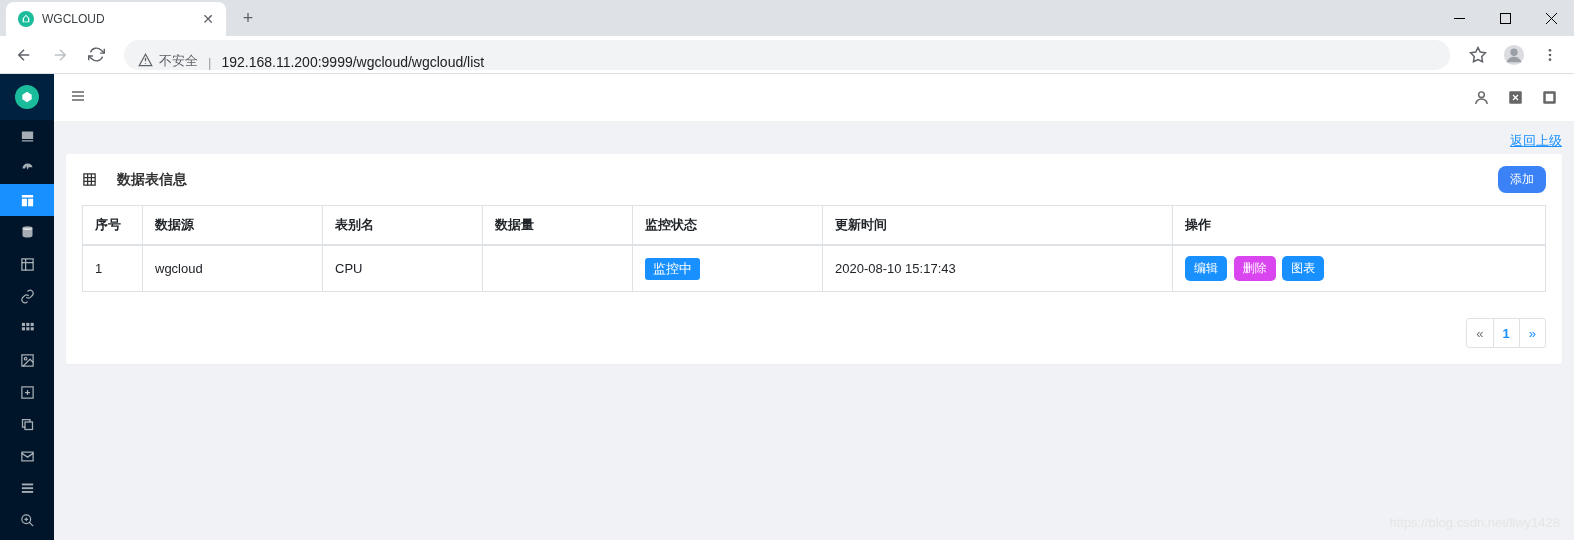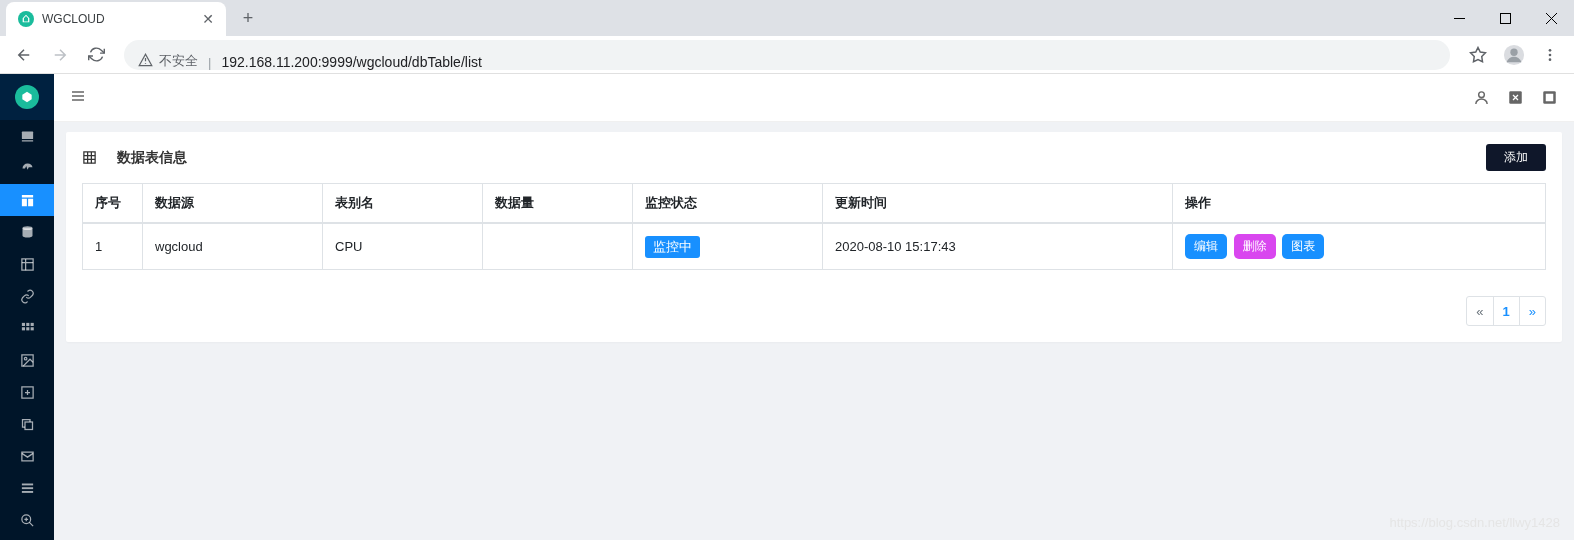"192.168.11.200:9999/wgcloud/dbTable/list" span.url-text { text: 192.168.11.200:9999/wgcloud/dbTable/list -> 192.168.11.200:9999/wgcloud/wgcloud/list }
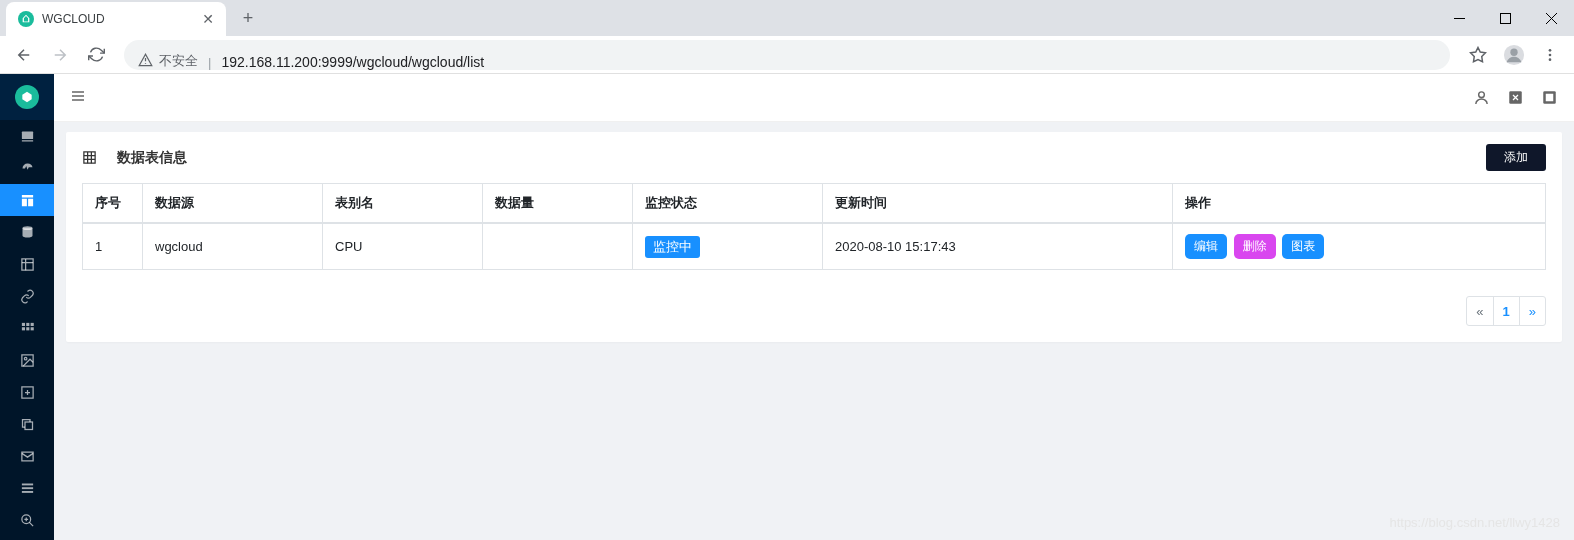"返回上级" div.return-link { html: none -> <div> <a>返回上级</a> </div> }
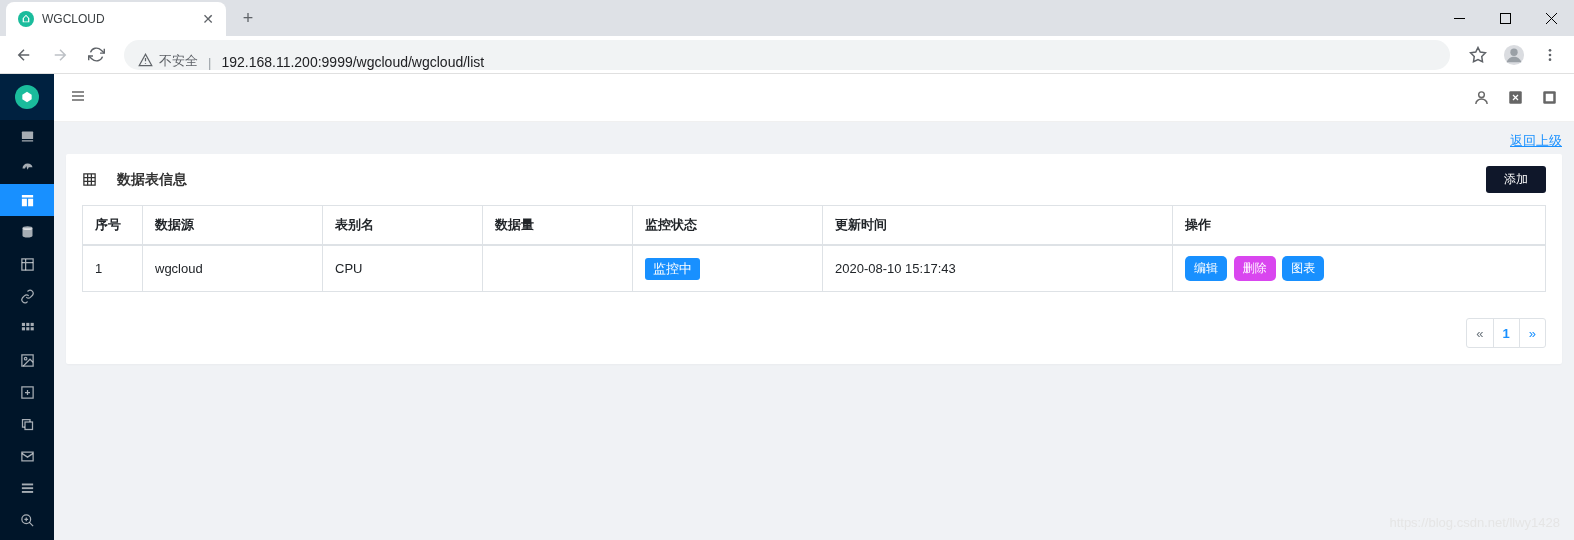"添加" .btn-add { background: #0f172a -> #3b82f6; border-radius: 3px -> 8px; padding: 5px 18px -> 5px 12px }
